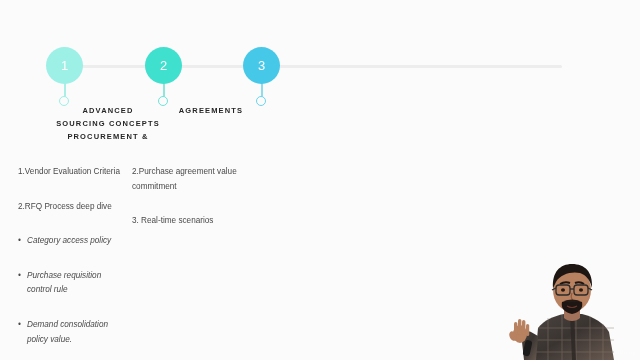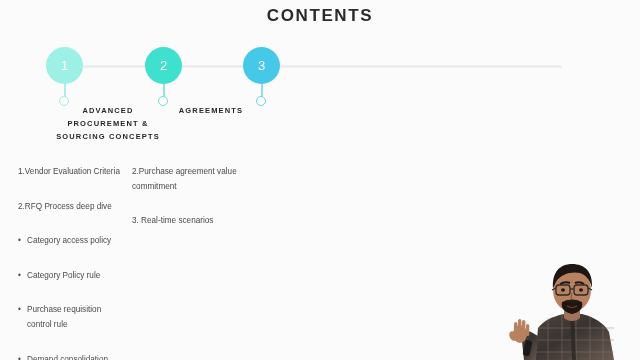"CONTENTS" div { html: <div>CONTENTS</div> -> none }
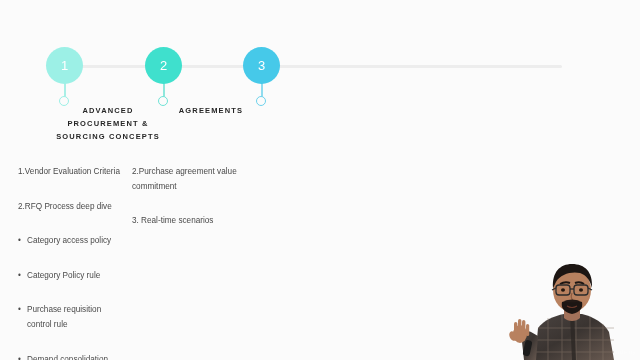"PROCUREMENT &" div { order: before "SOURCING CONCEPTS" -> after "SOURCING CONCEPTS" }
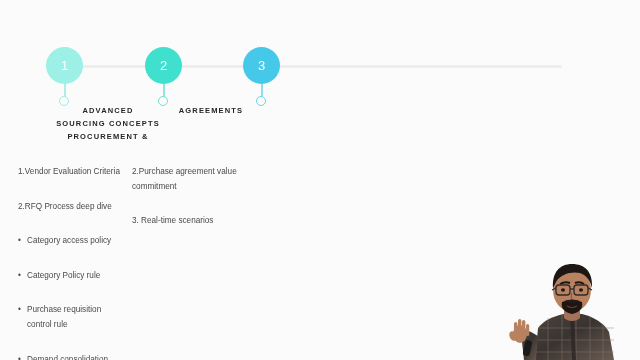"Category access policy" .list .bullet-row { font-style: none -> italic }
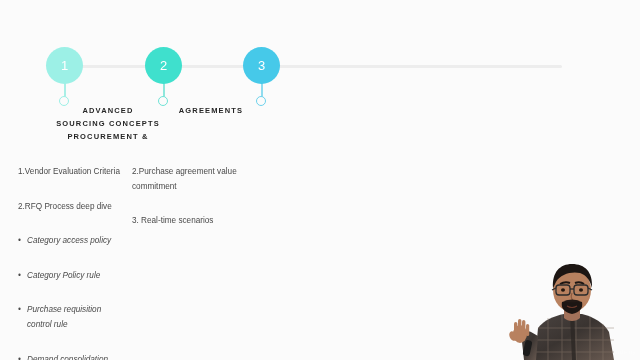"Category Policy rule" div.row { html: <div>Category Policy rule</div> -> none }
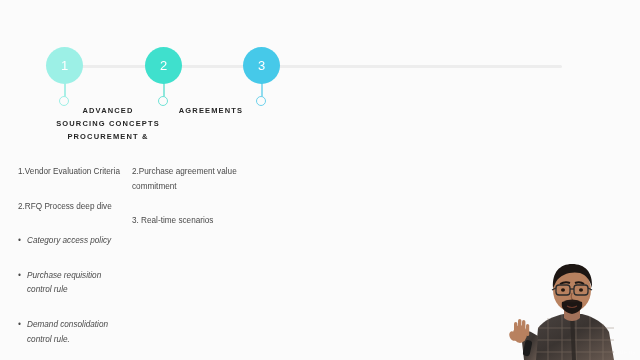"Demand consolidation control rule." div.row { text: control rule -> policy value }
